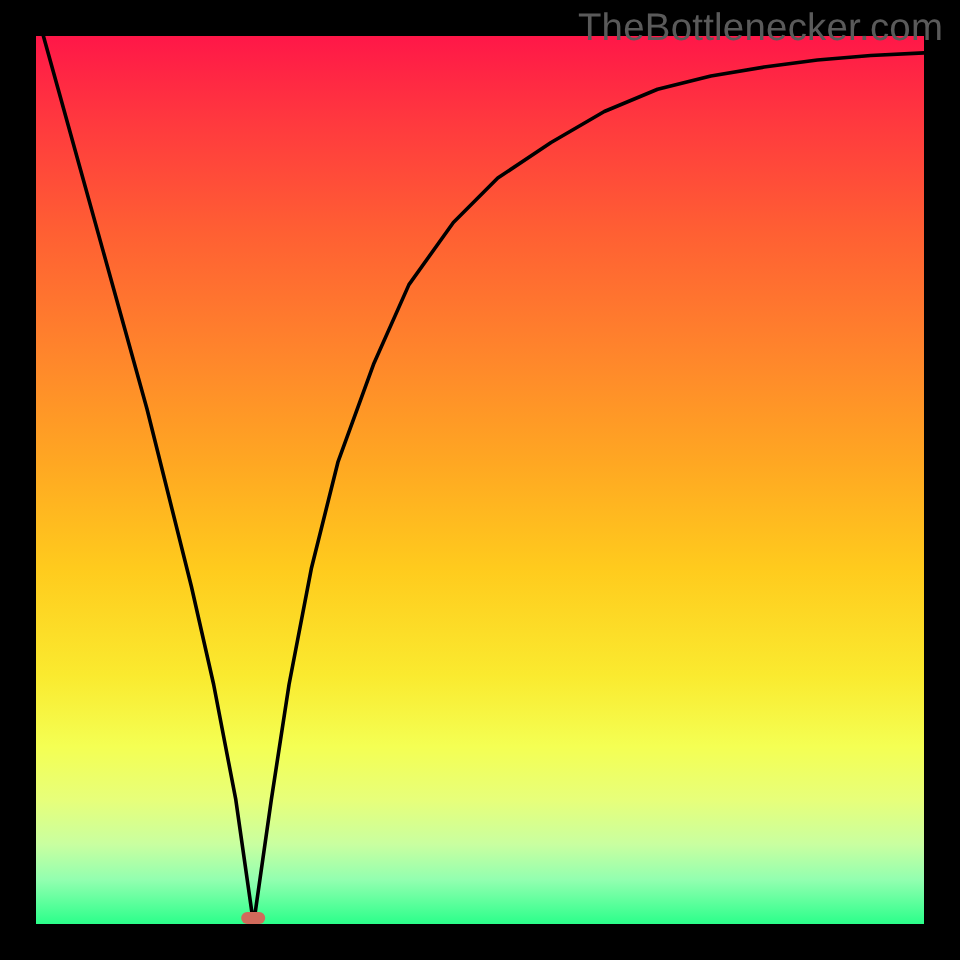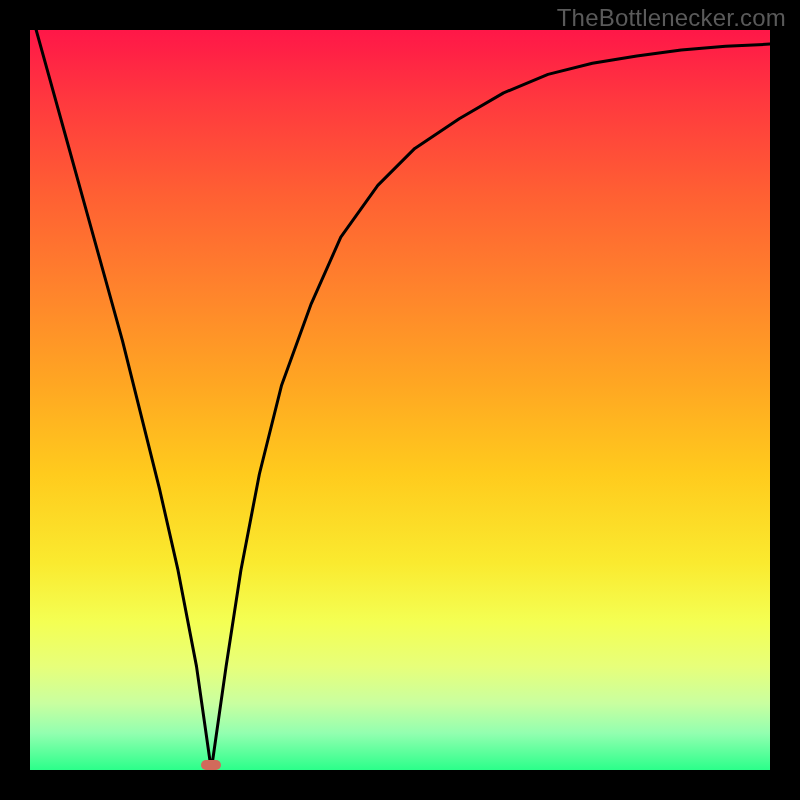"TheBottlenecker.com" .watermark { font-size: 24px -> 32px }
